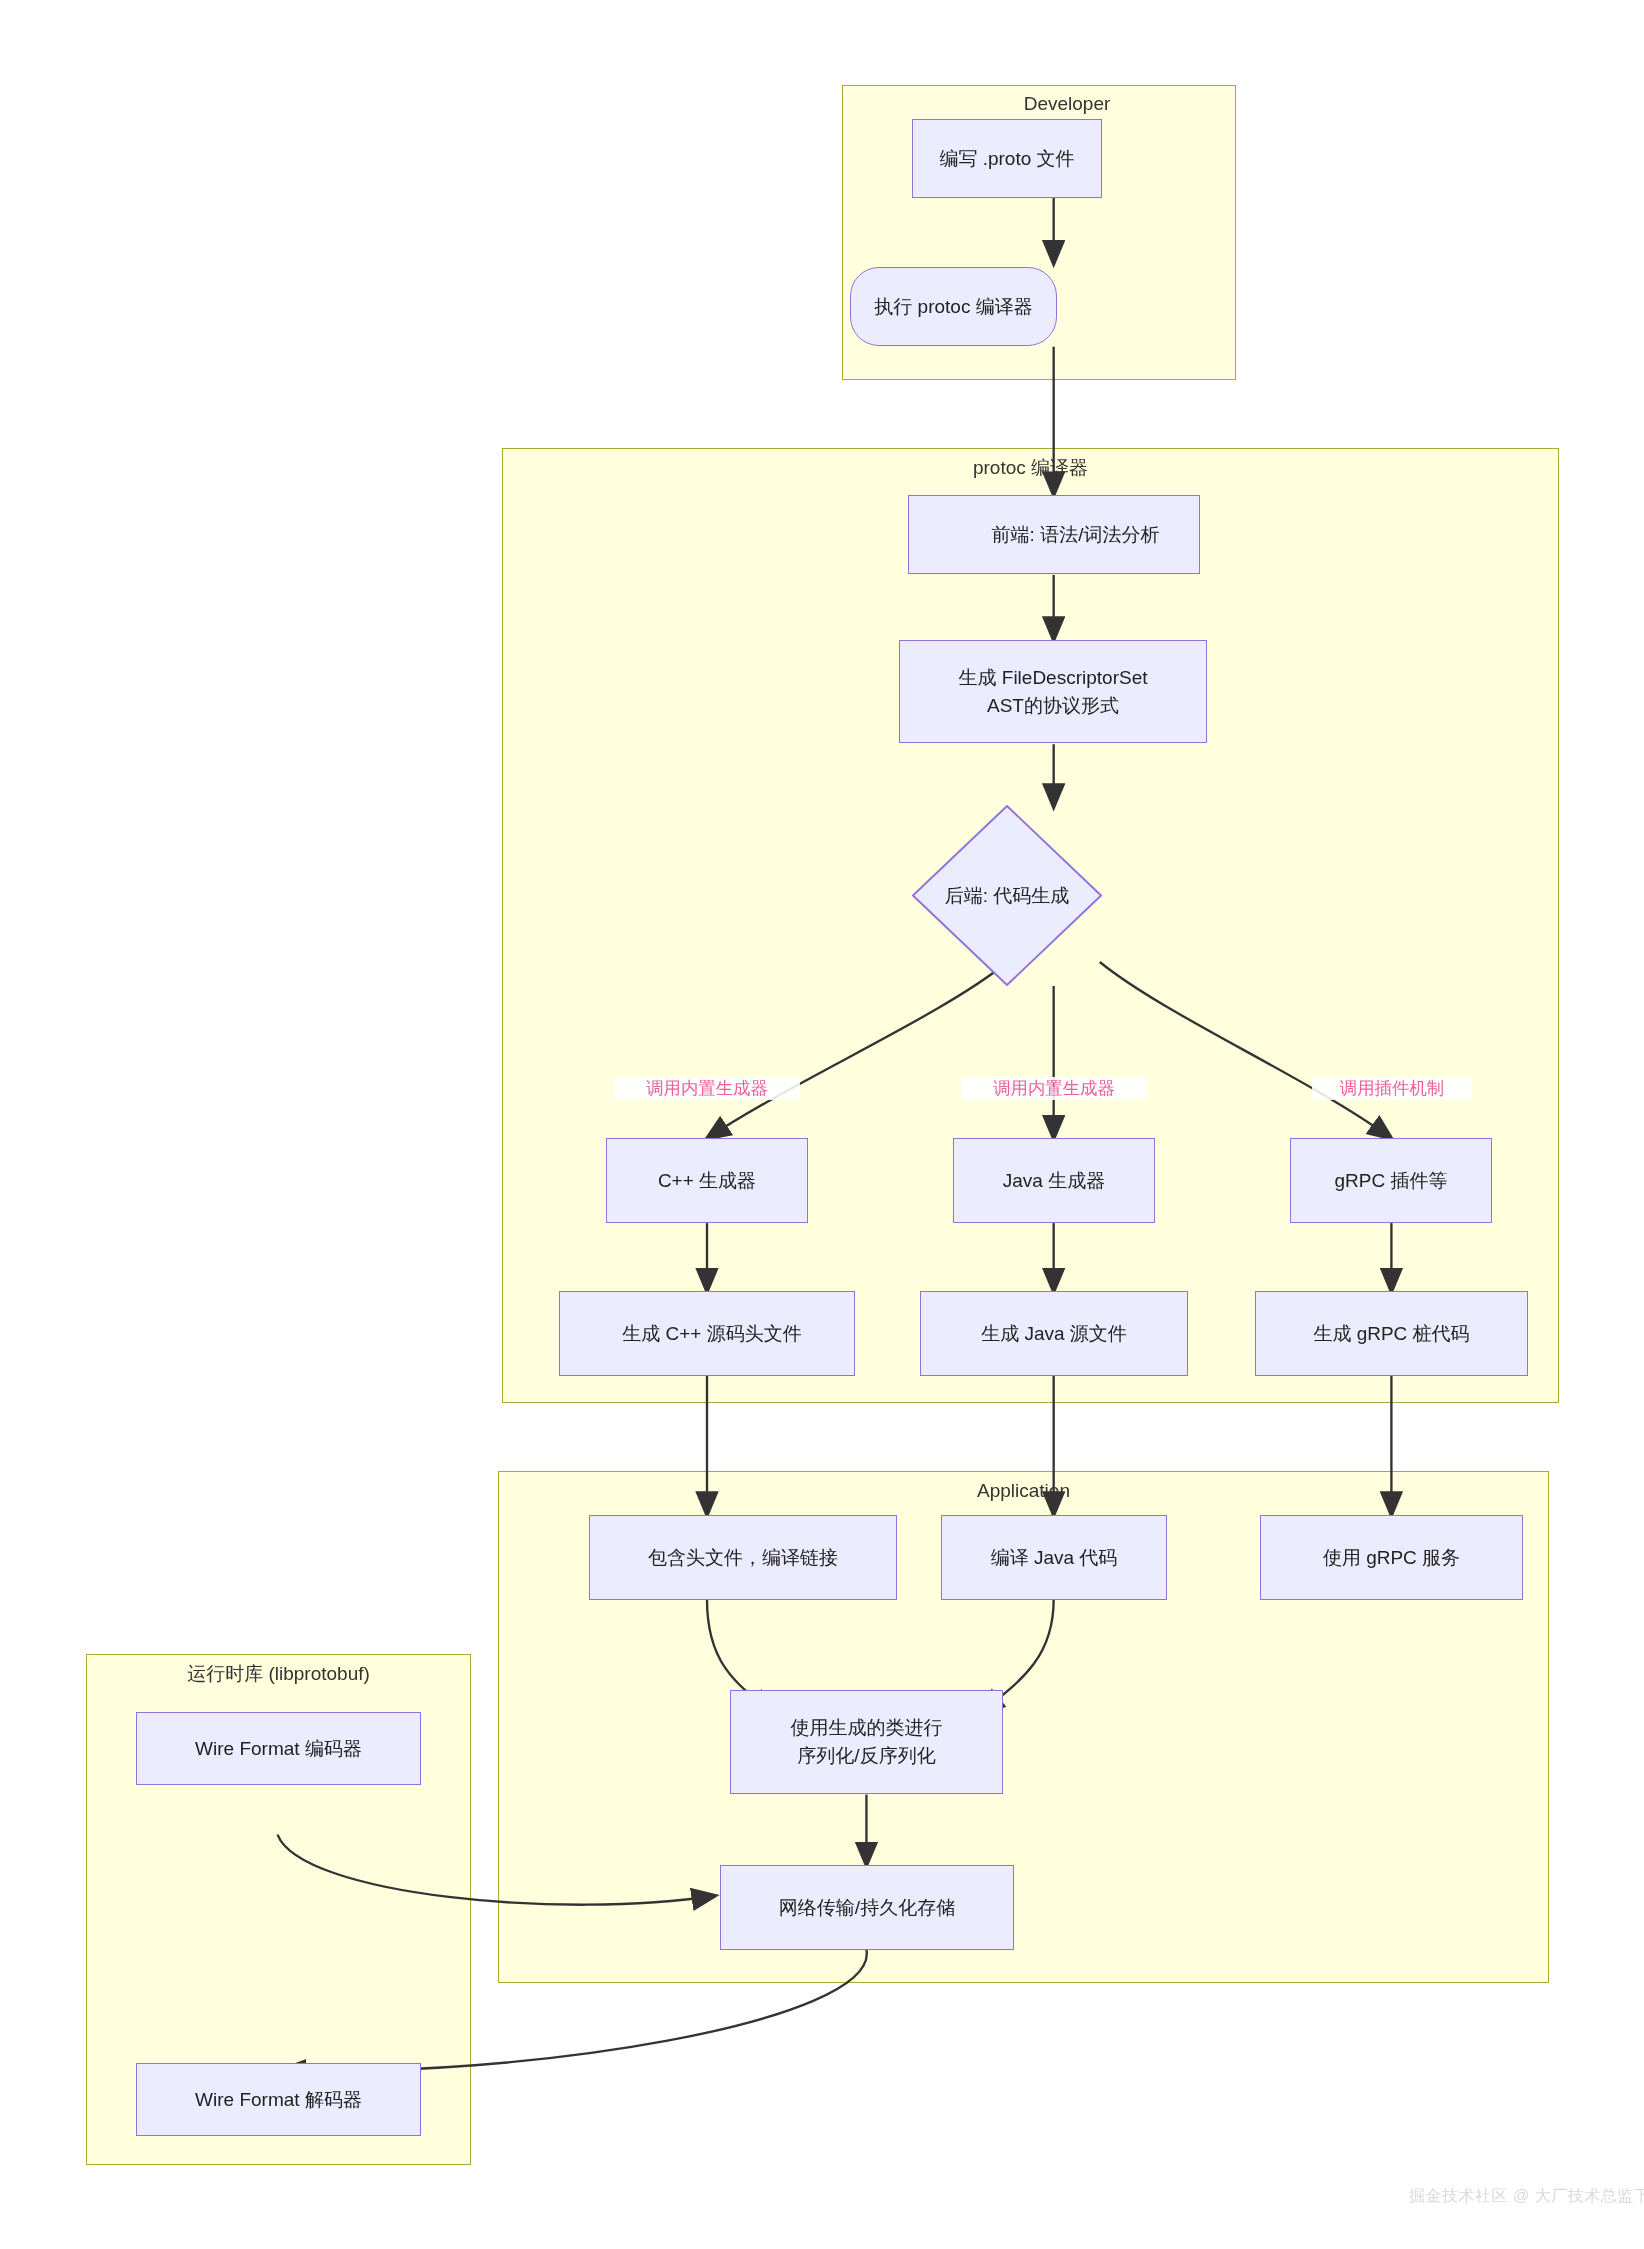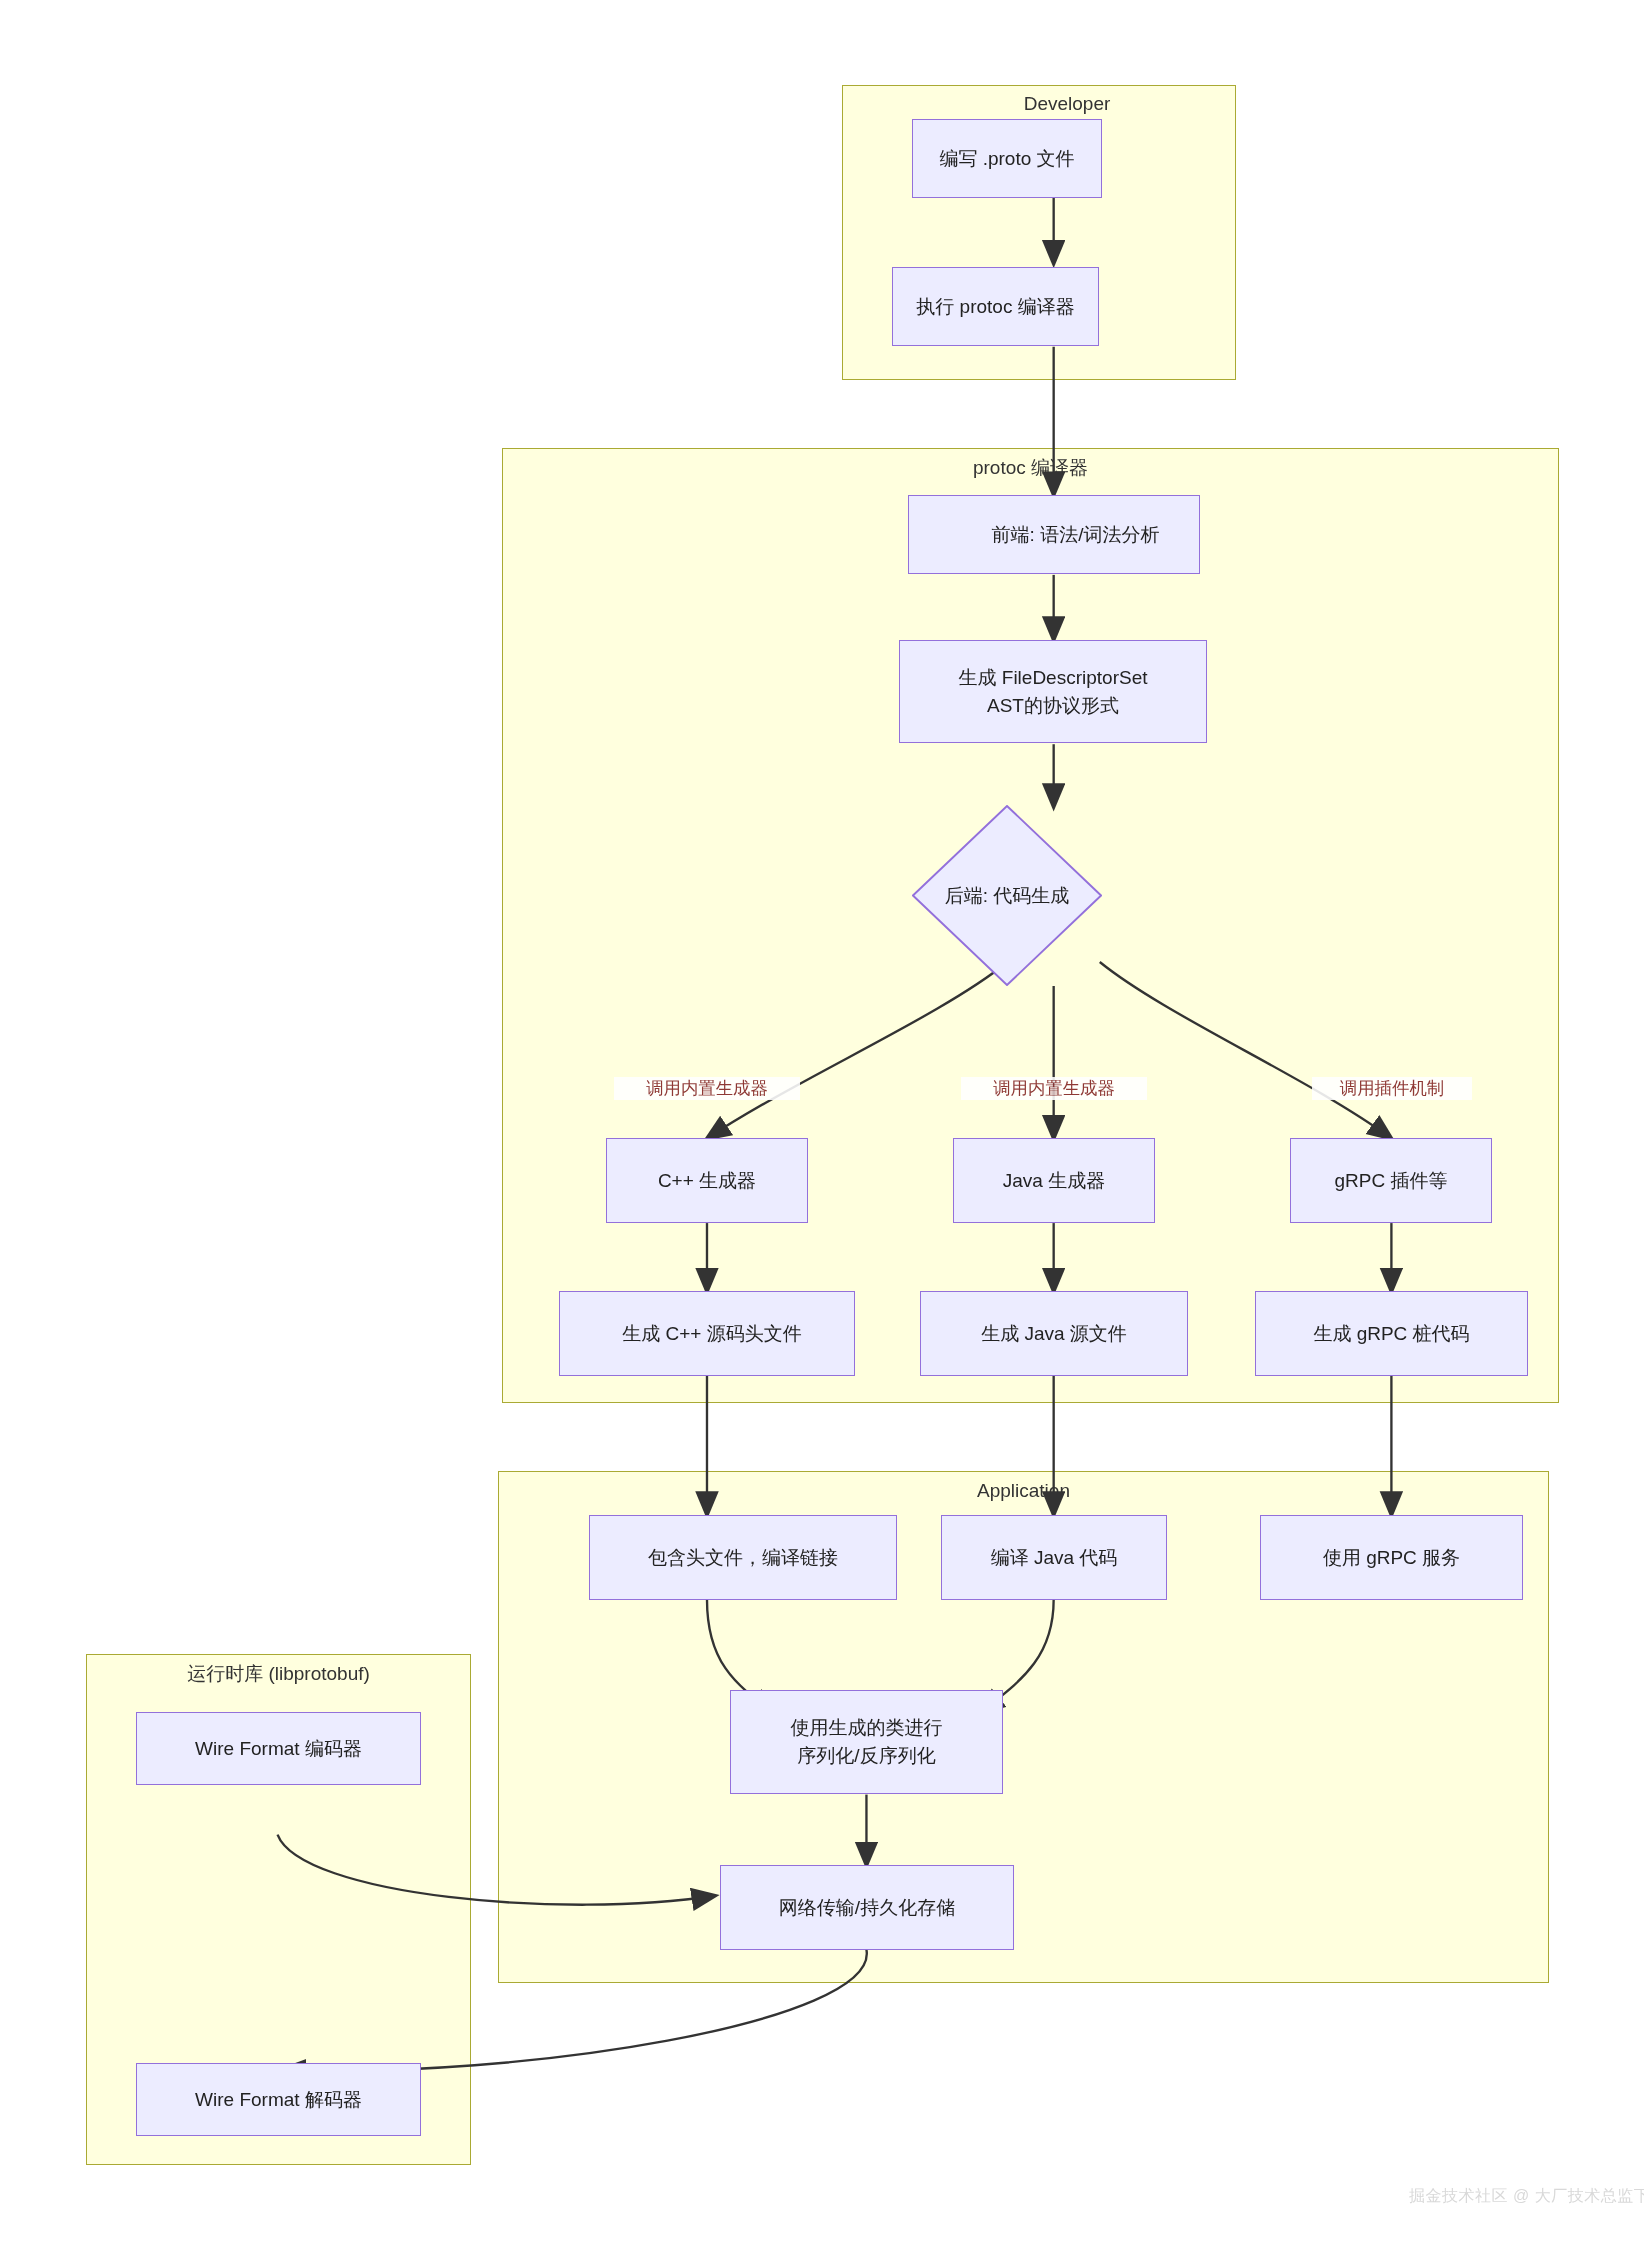"执行 protoc 编译器" div.node { border-radius: none -> 29px; left: 892px -> 850px }
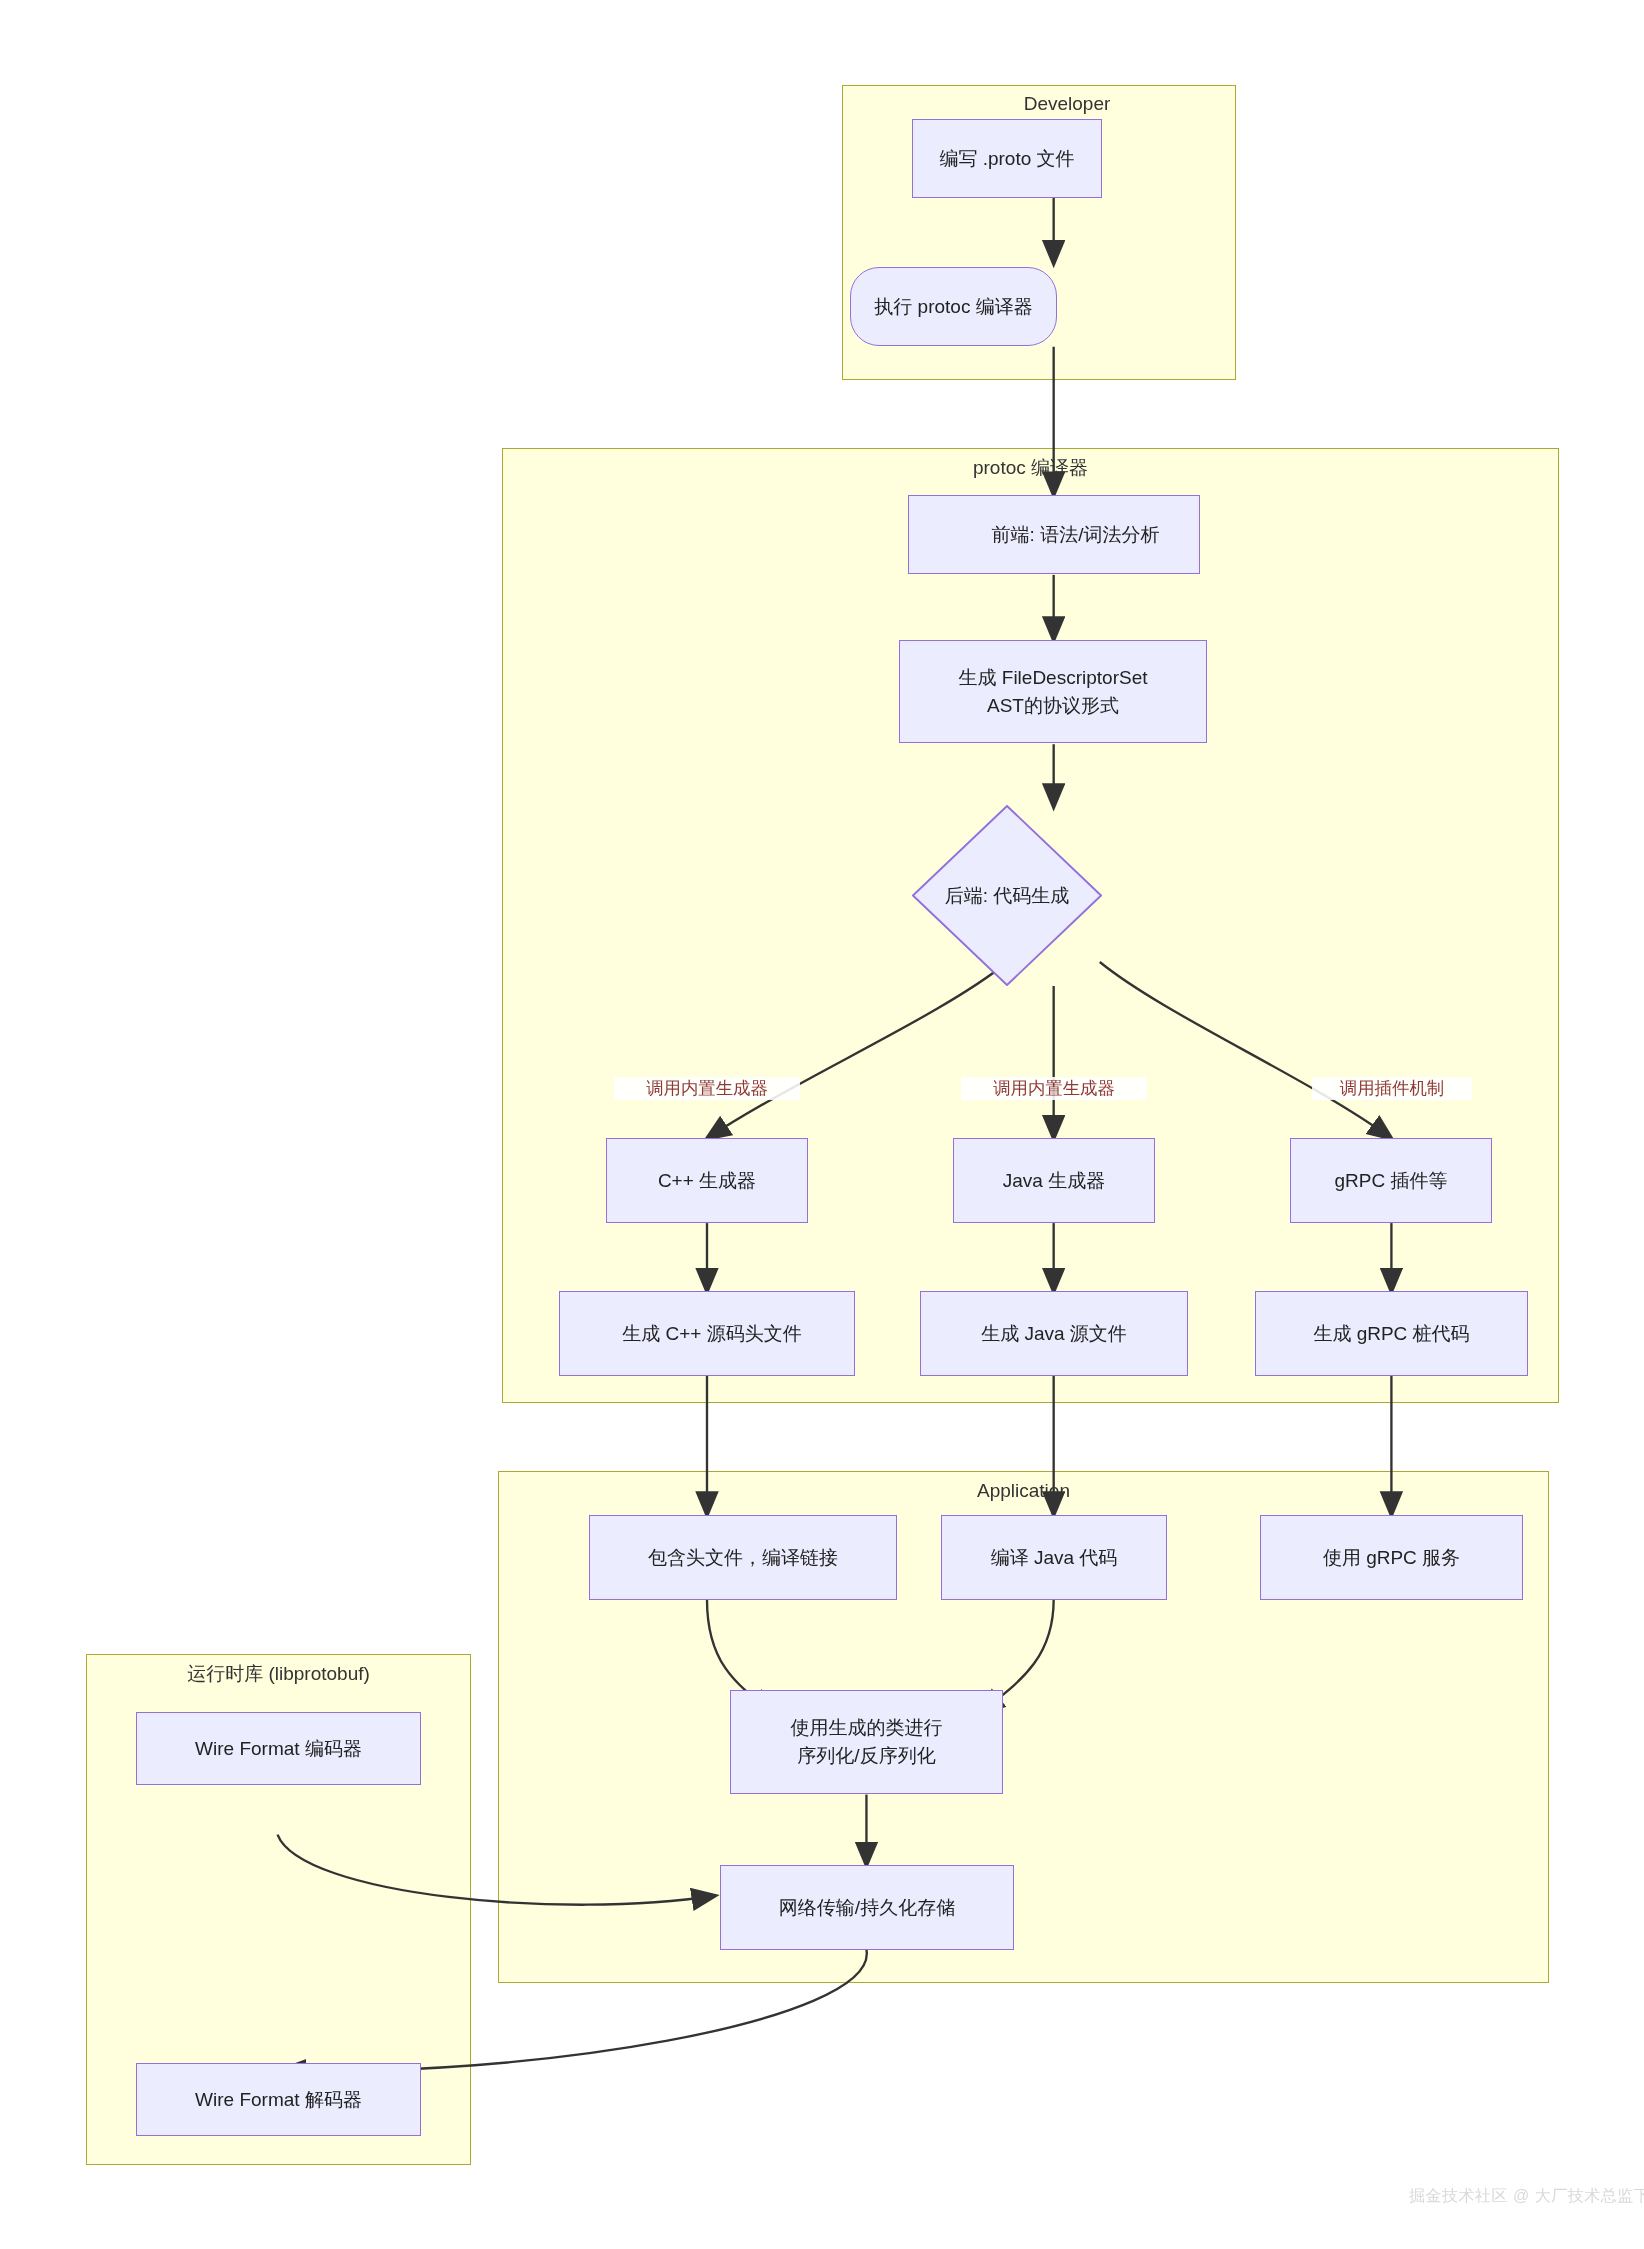"调用内置生成器" .edge-label { color: #7f1d1d -> #ec4899 }
